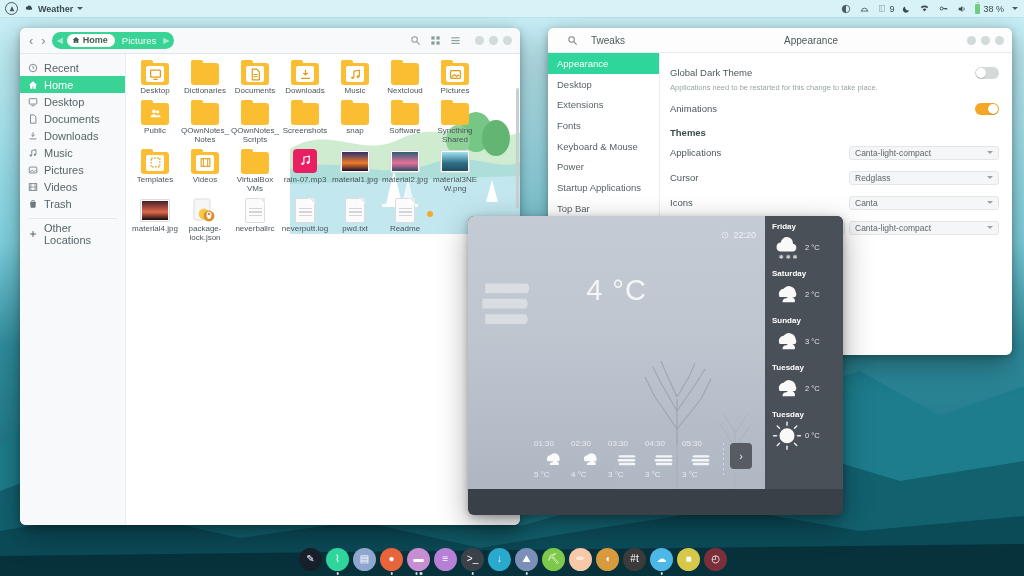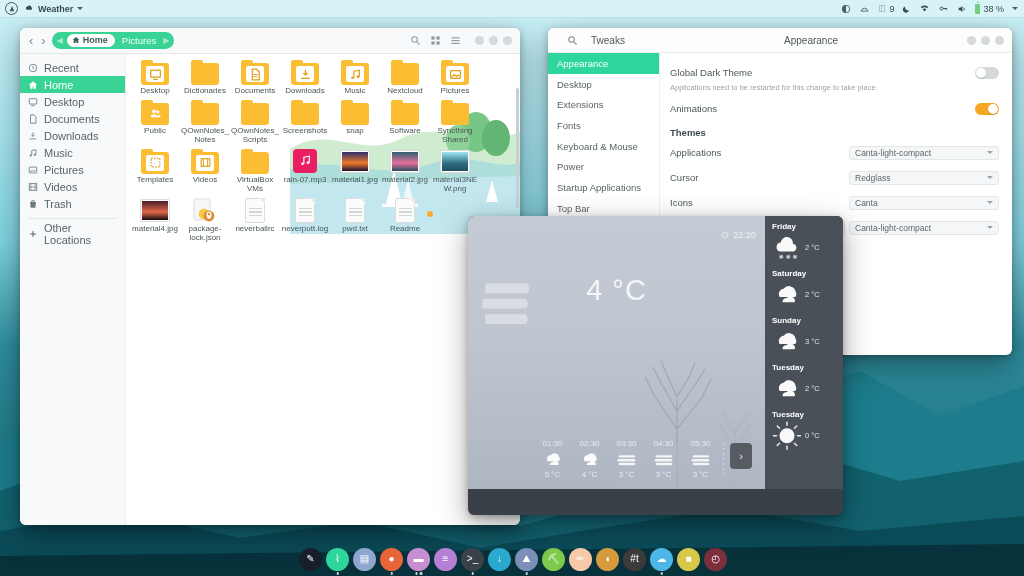"01:30" .hr { text-align: center -> left }
